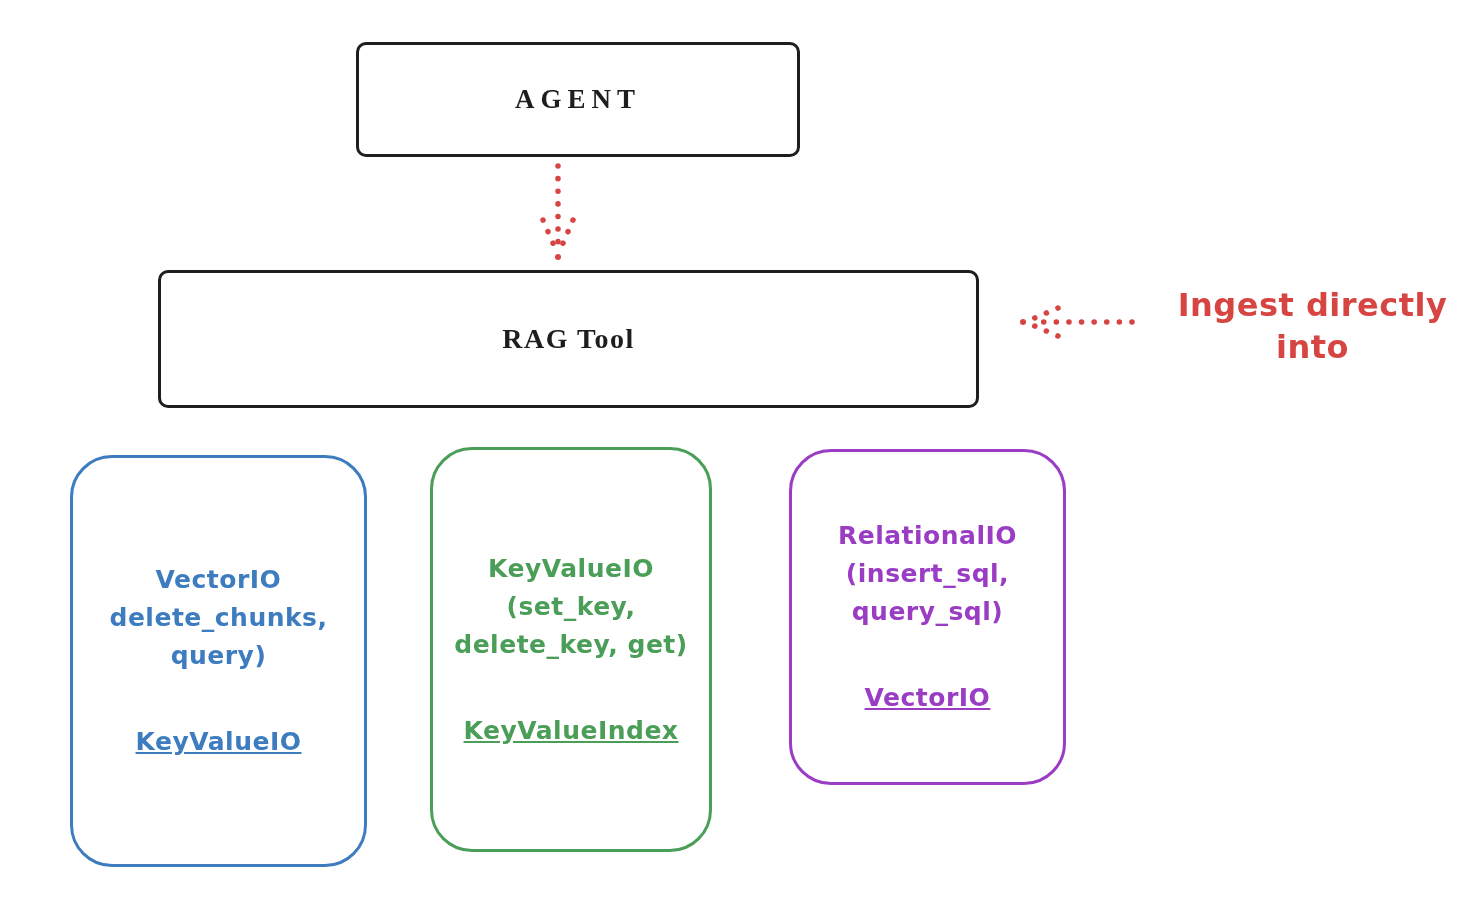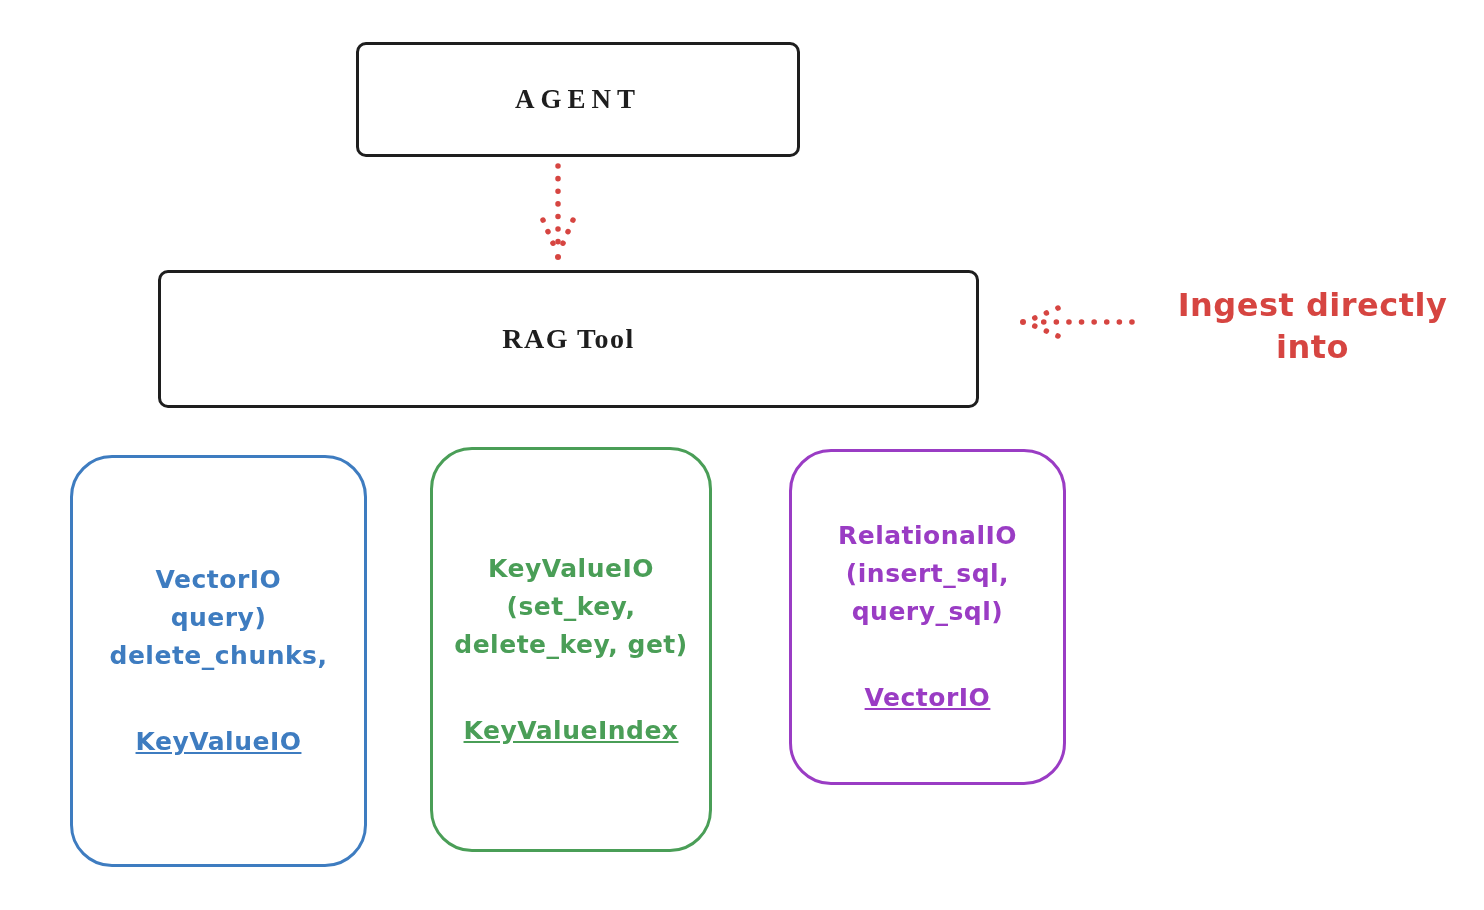"query)" div { order: before "delete_chunks," -> after "delete_chunks," }
